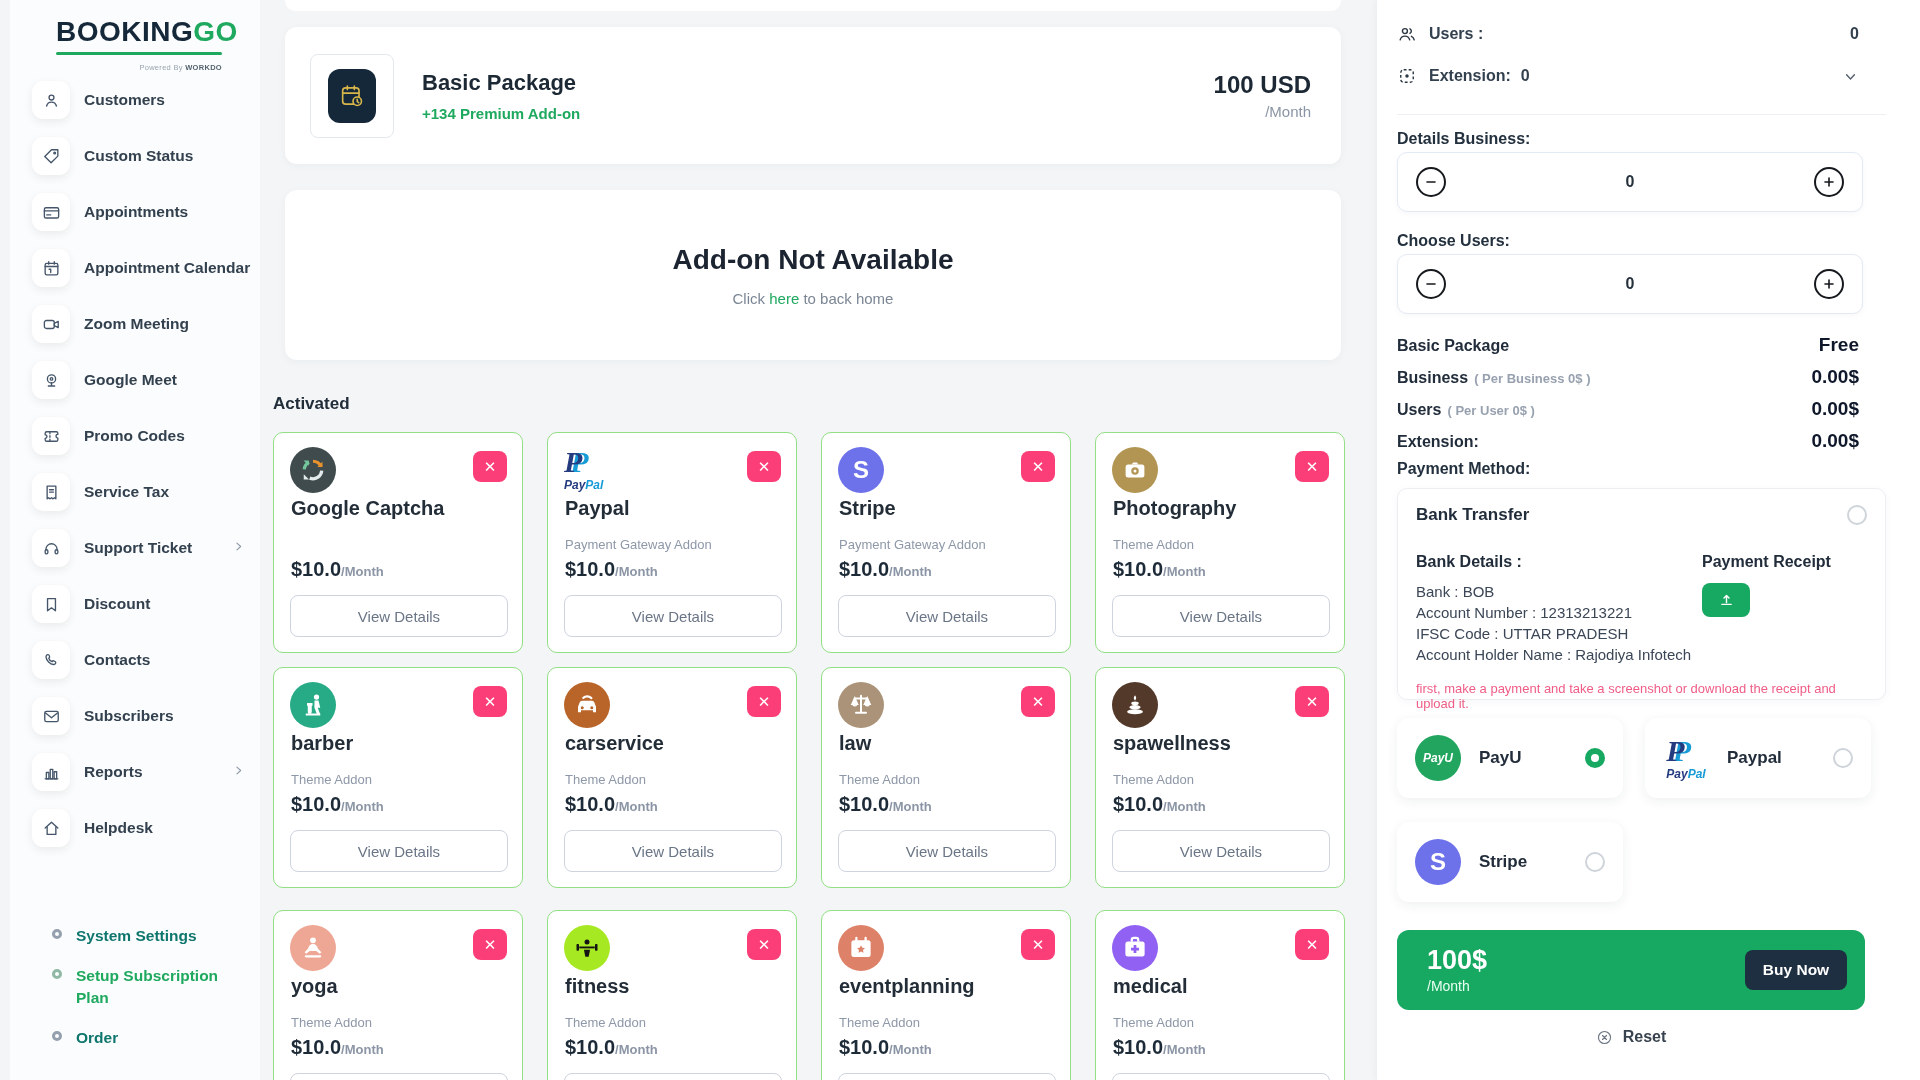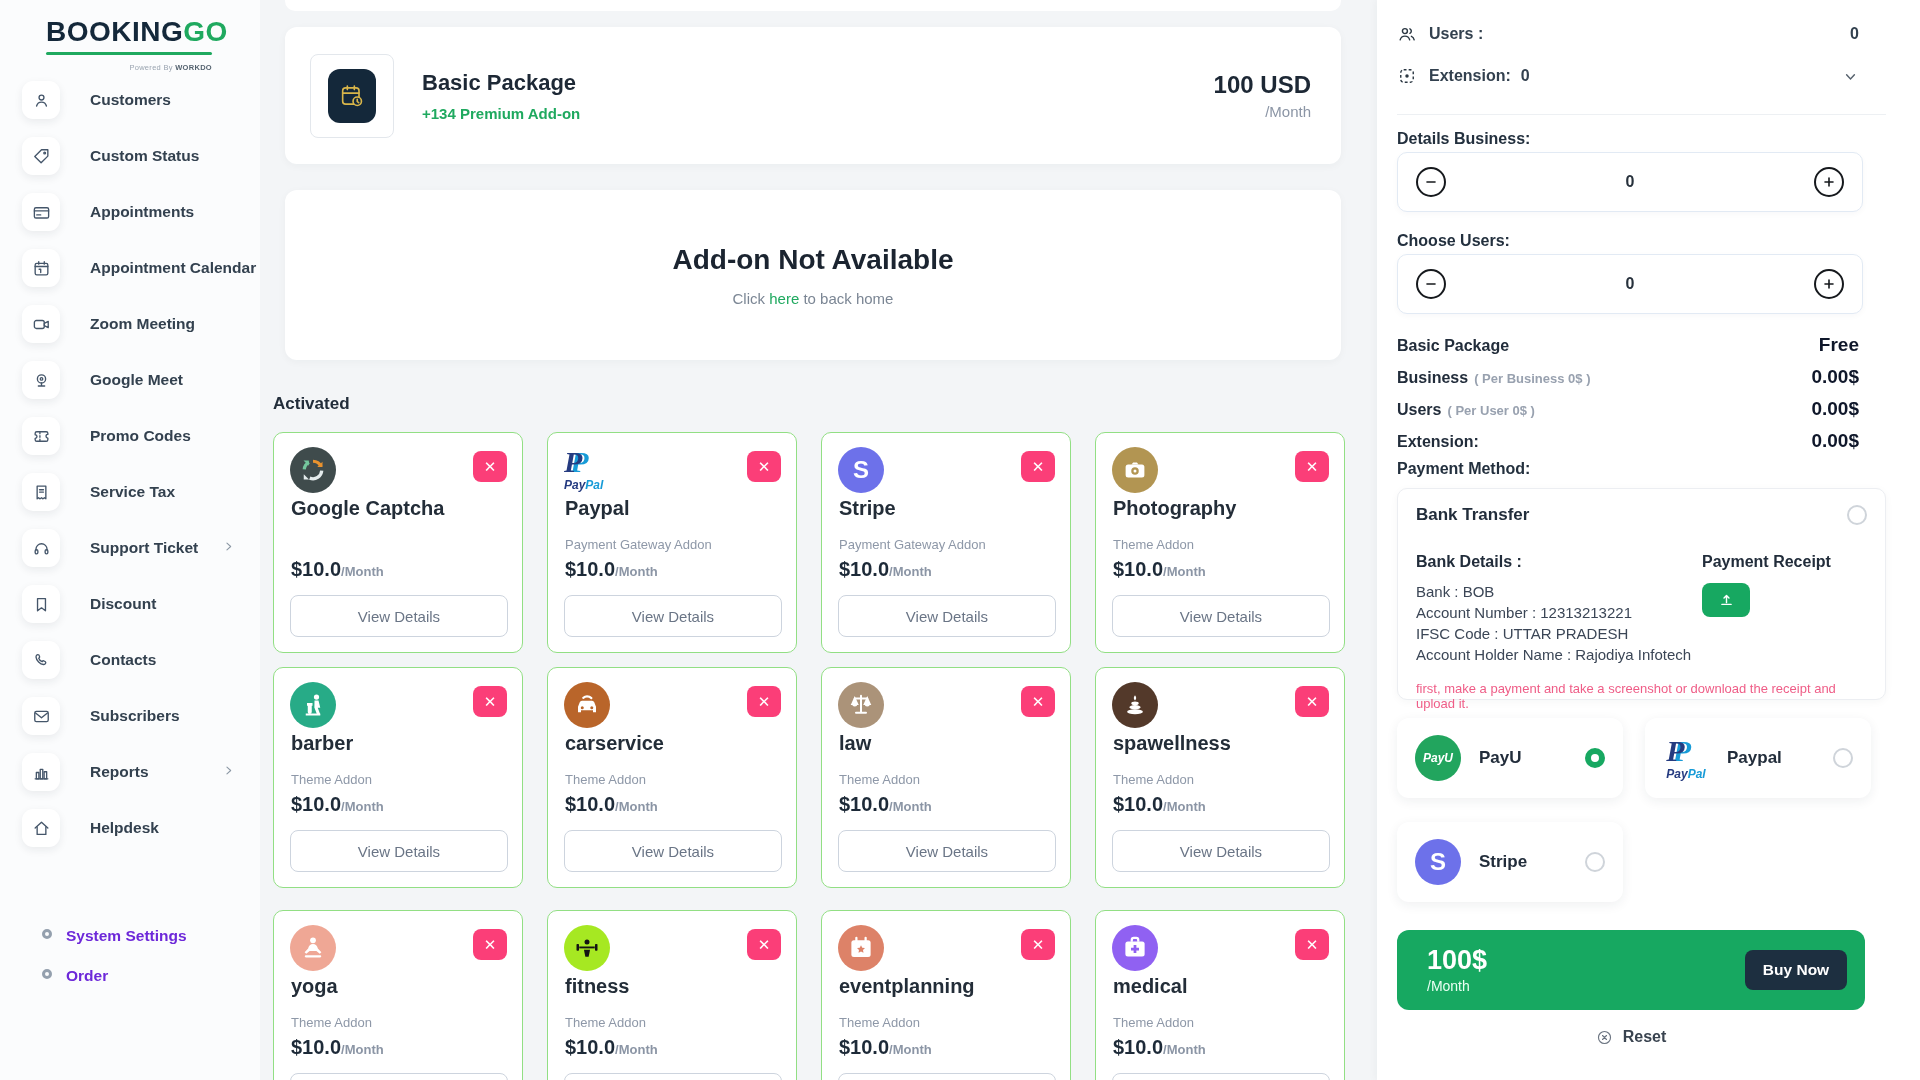"BOOKINGGO" .sidebar { left: 0 -> 10px }
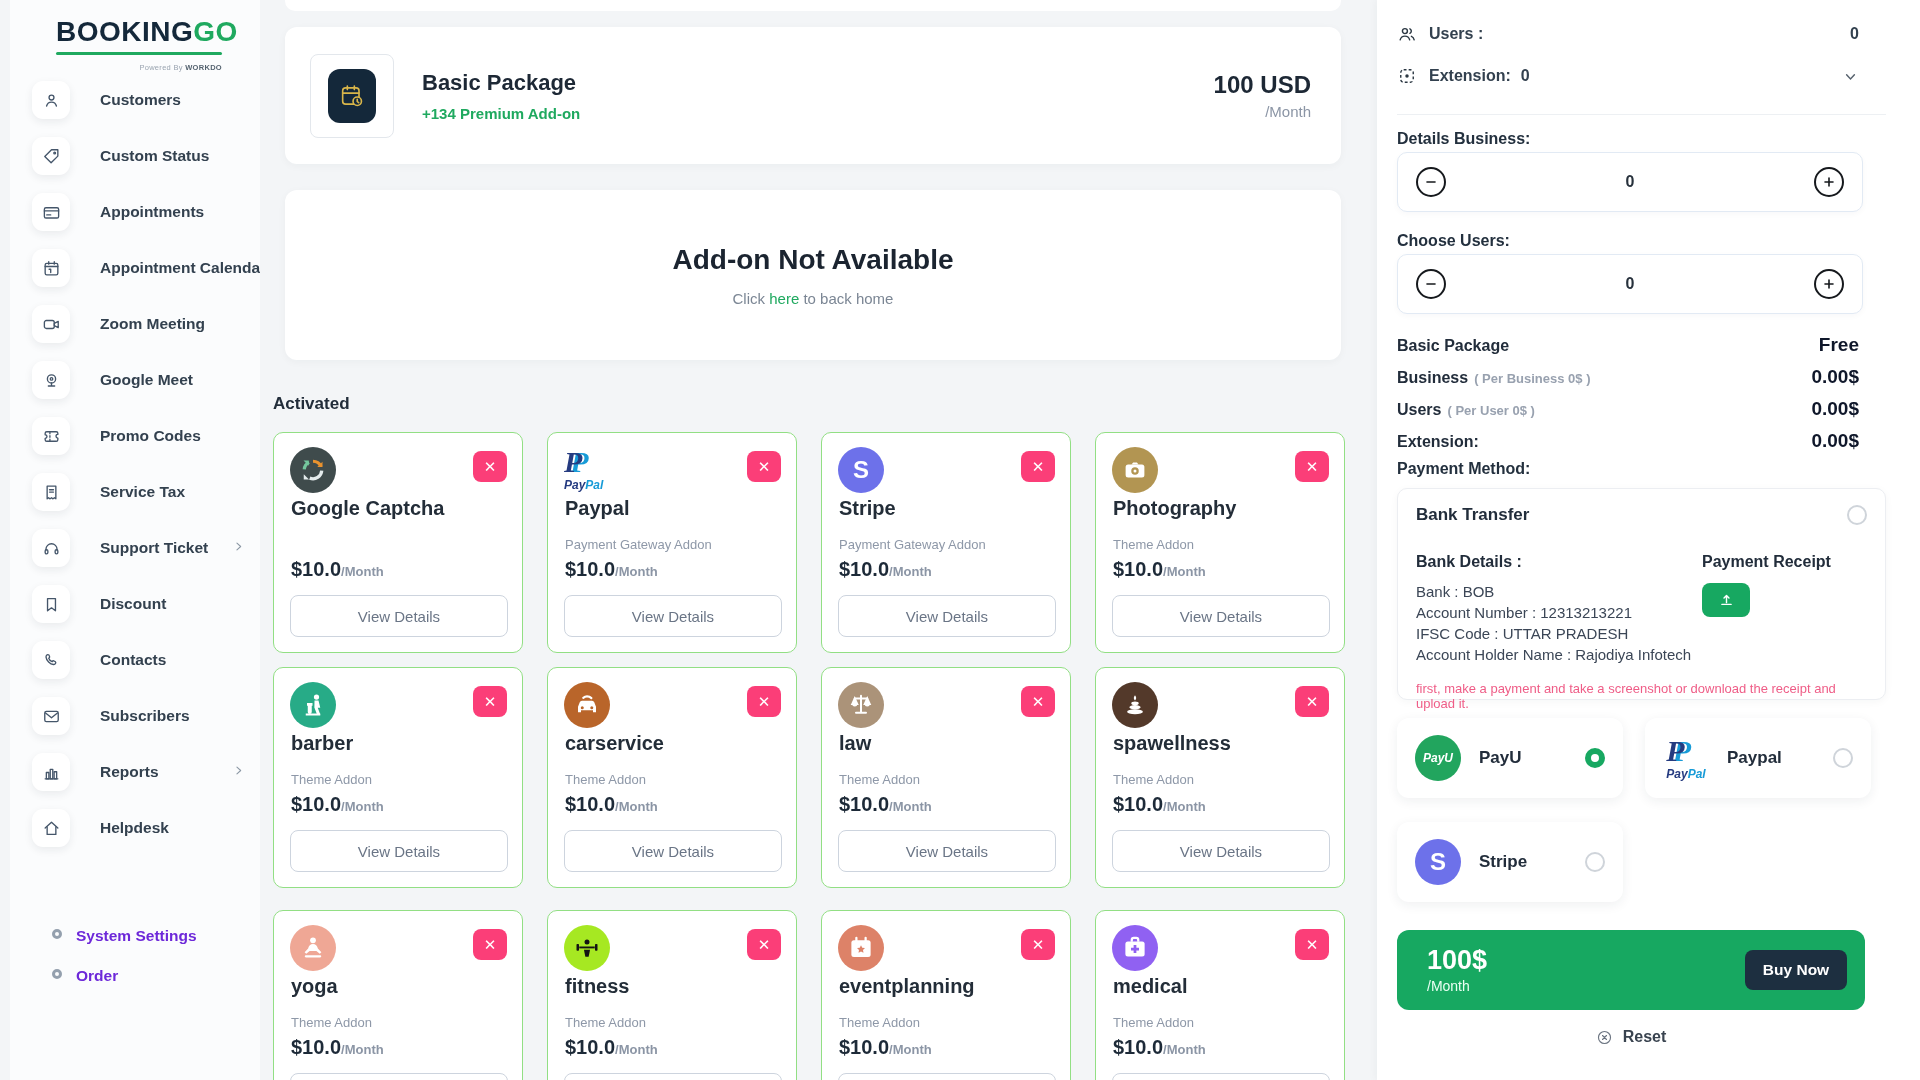"Customers" .mi { gap: 16px -> none }
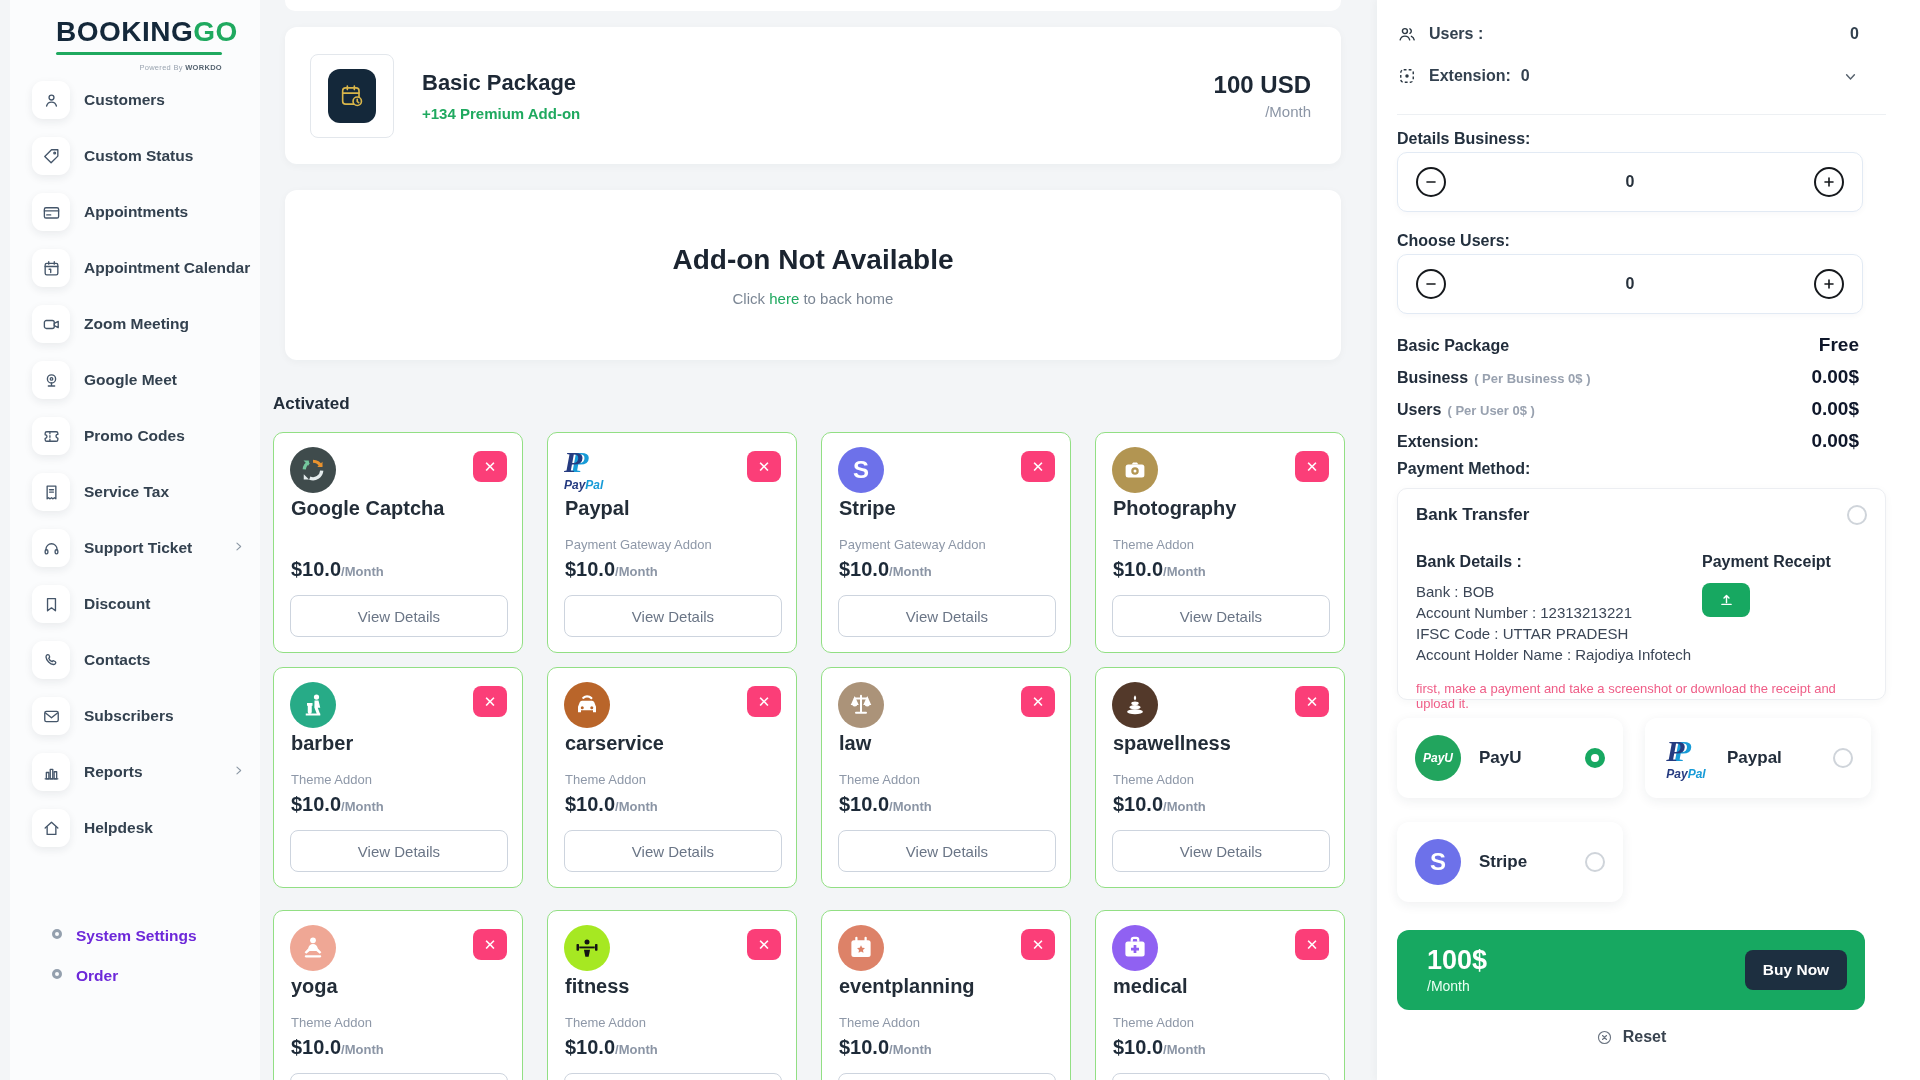"System Settings" .smlabel { color: #6d28d9 -> #0f766e }
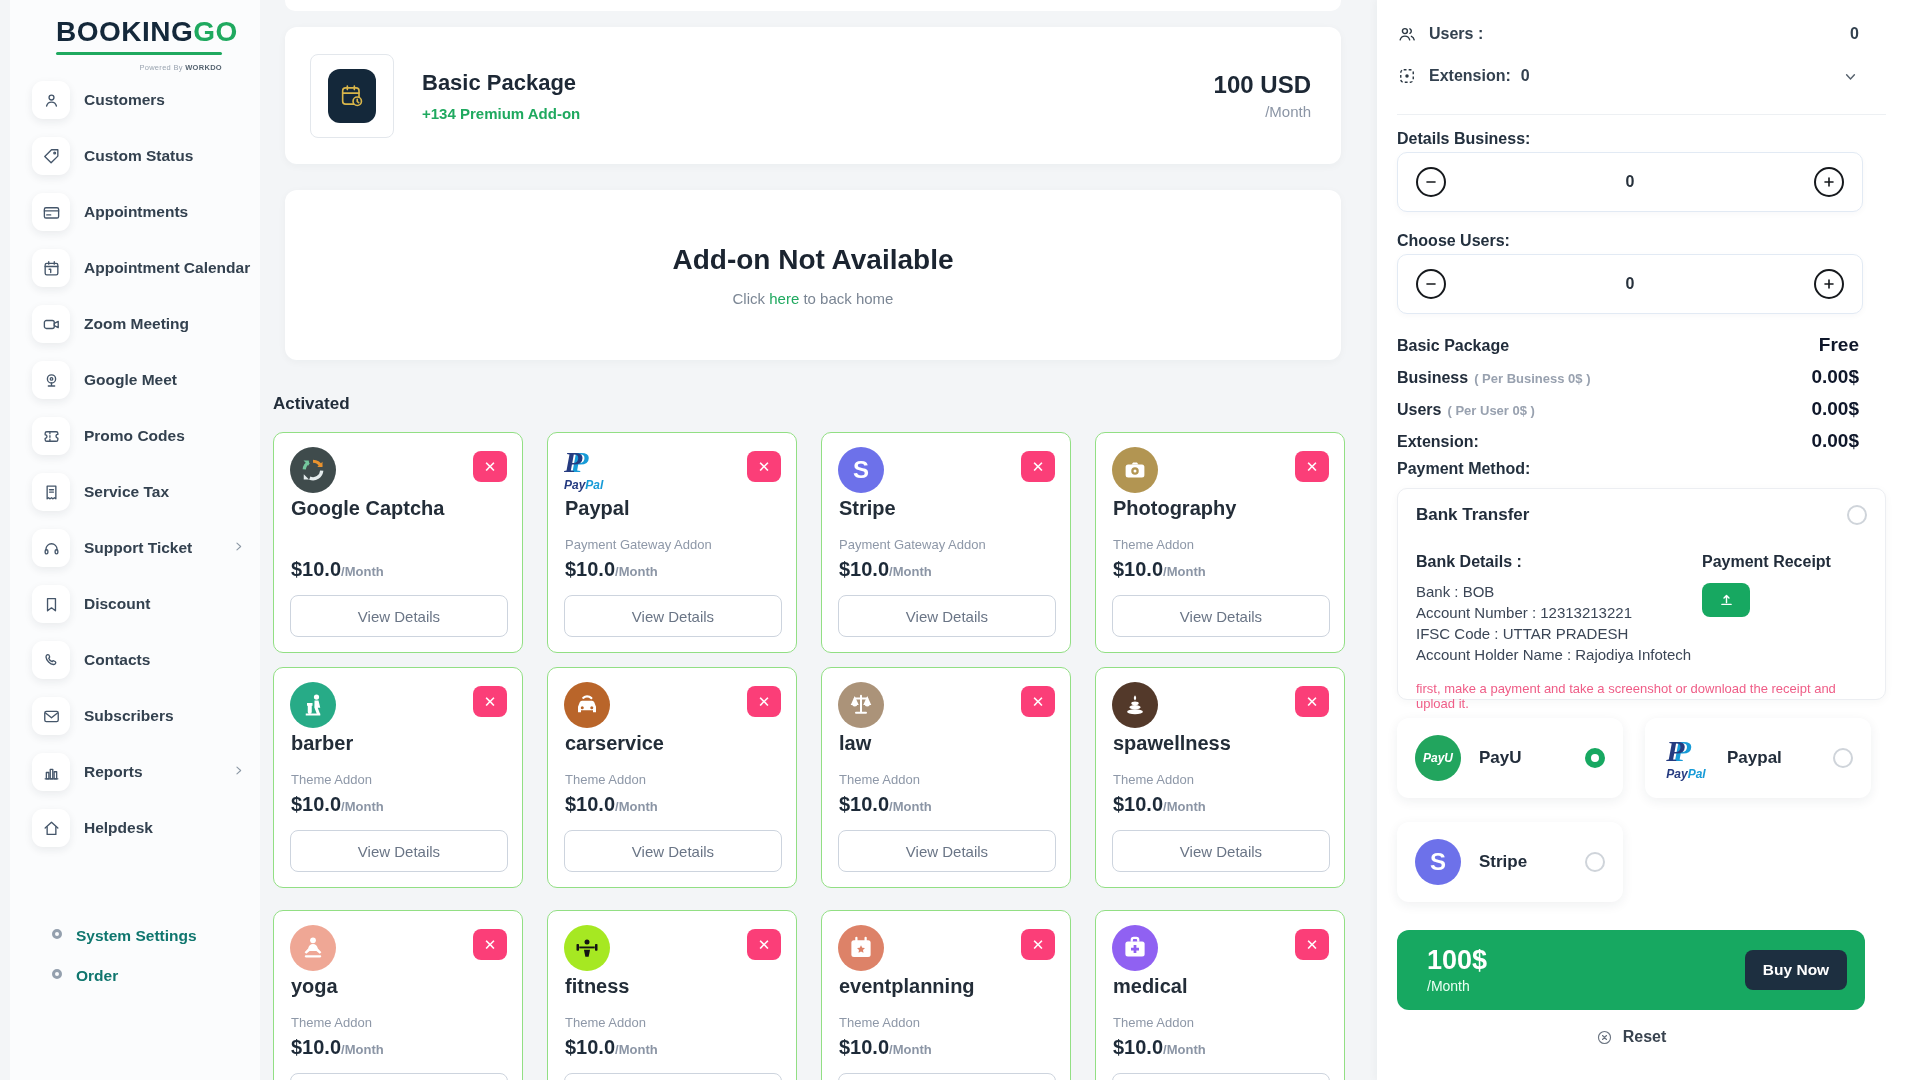"Setup Subscription Plan" div.smi { html: none -> <div> <span></span> <span>Setup Subscription Plan</span> </div> }
